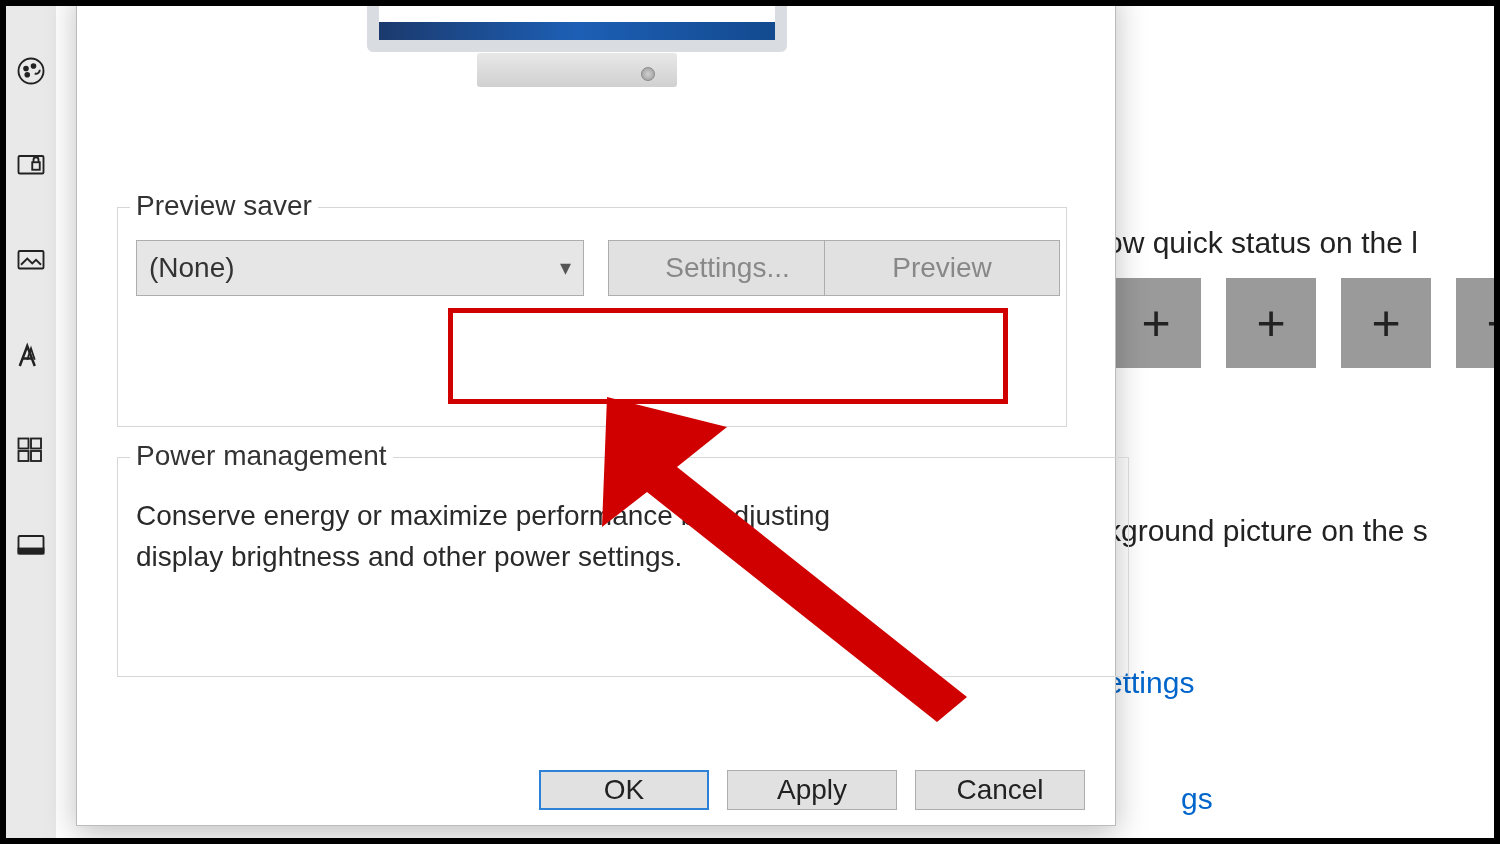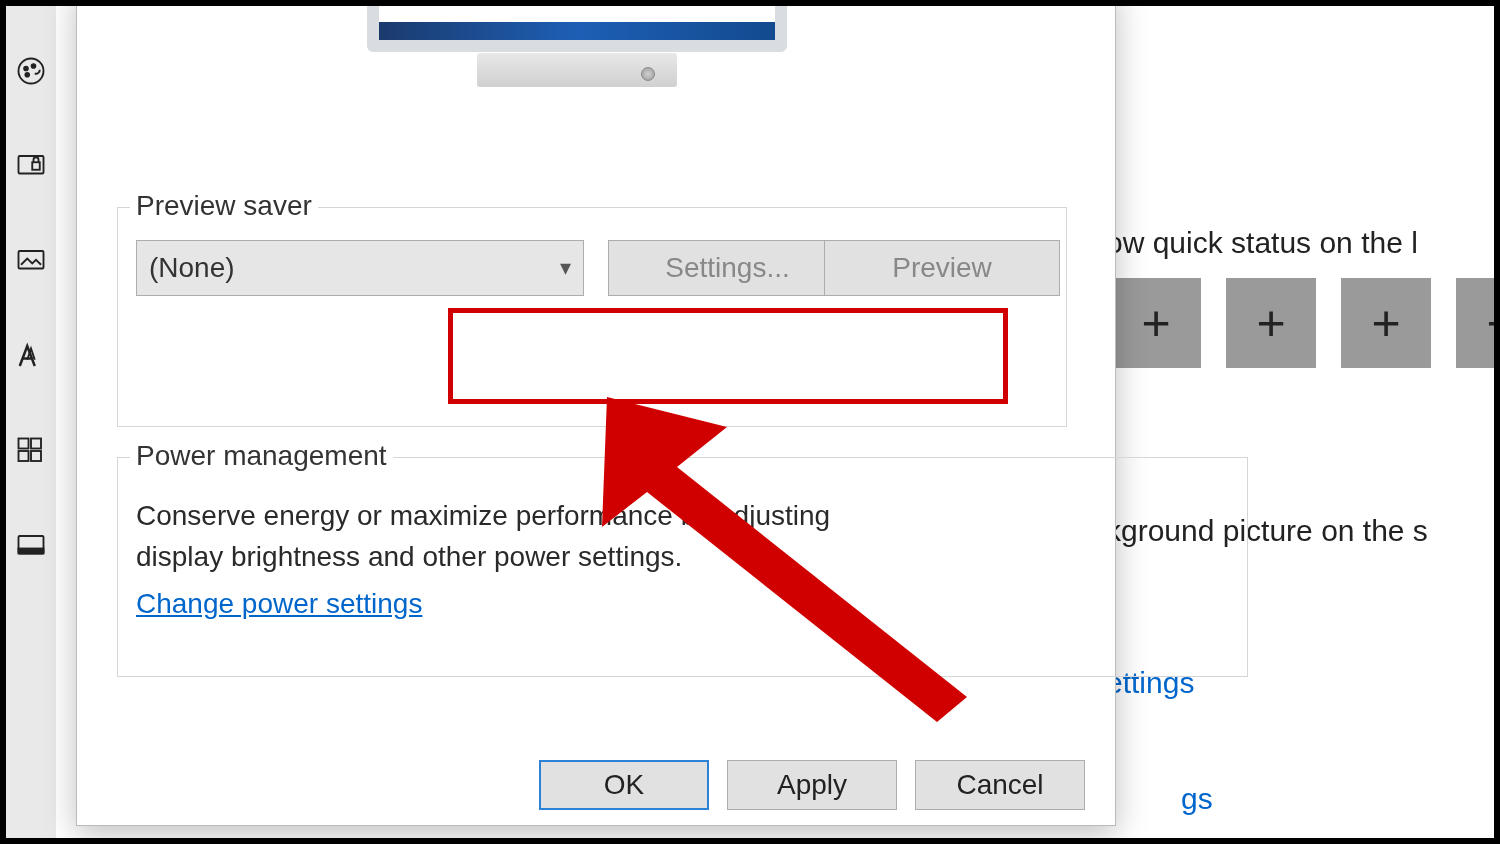"Power management" .g-pm { width: 1131px -> 1012px }
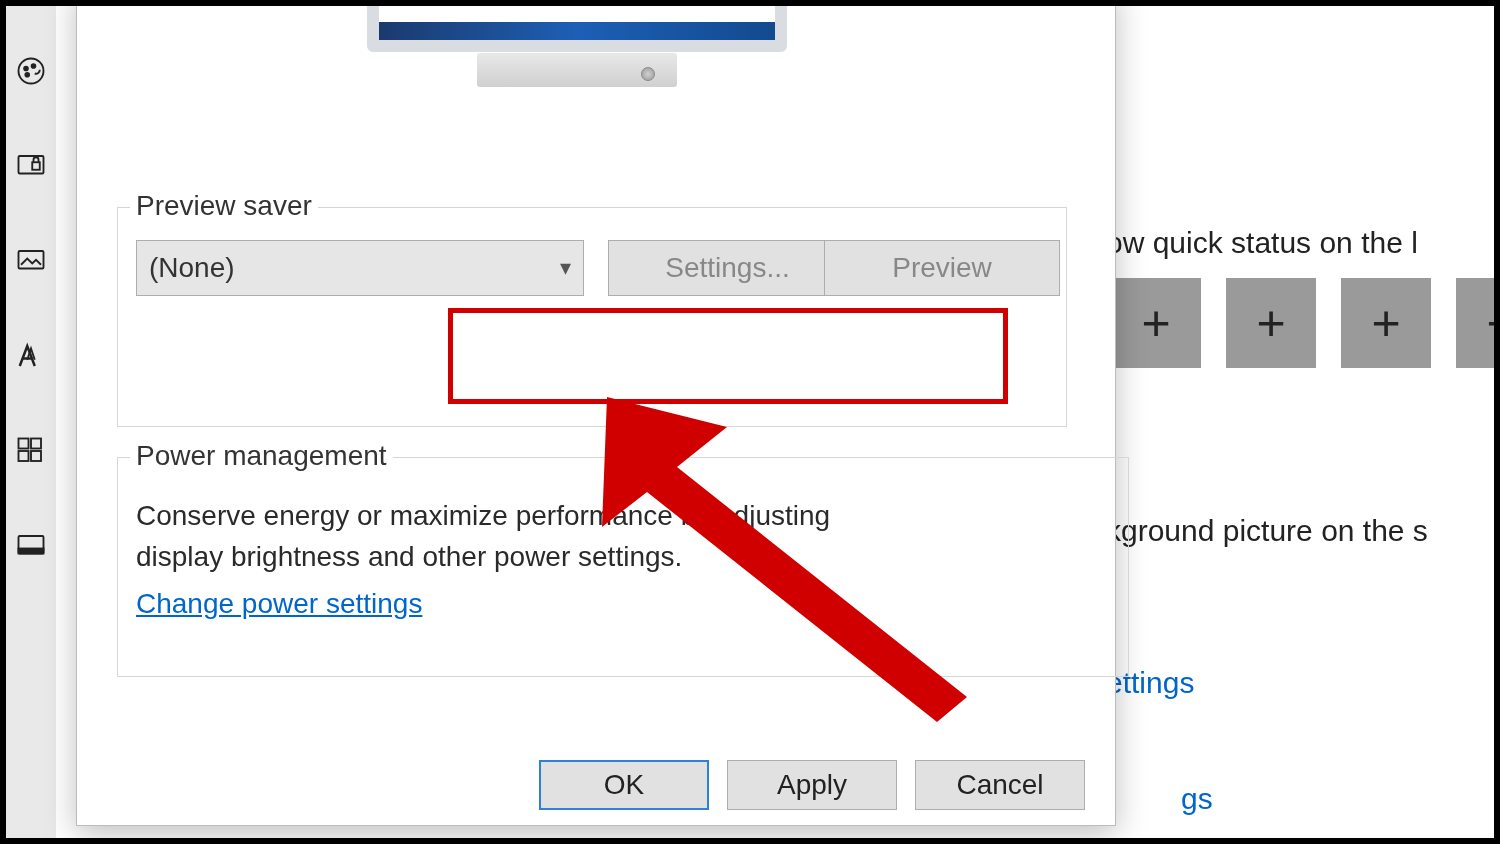"Change power settings" a.pm-link { html: <a>Change power settings</a> -> none }
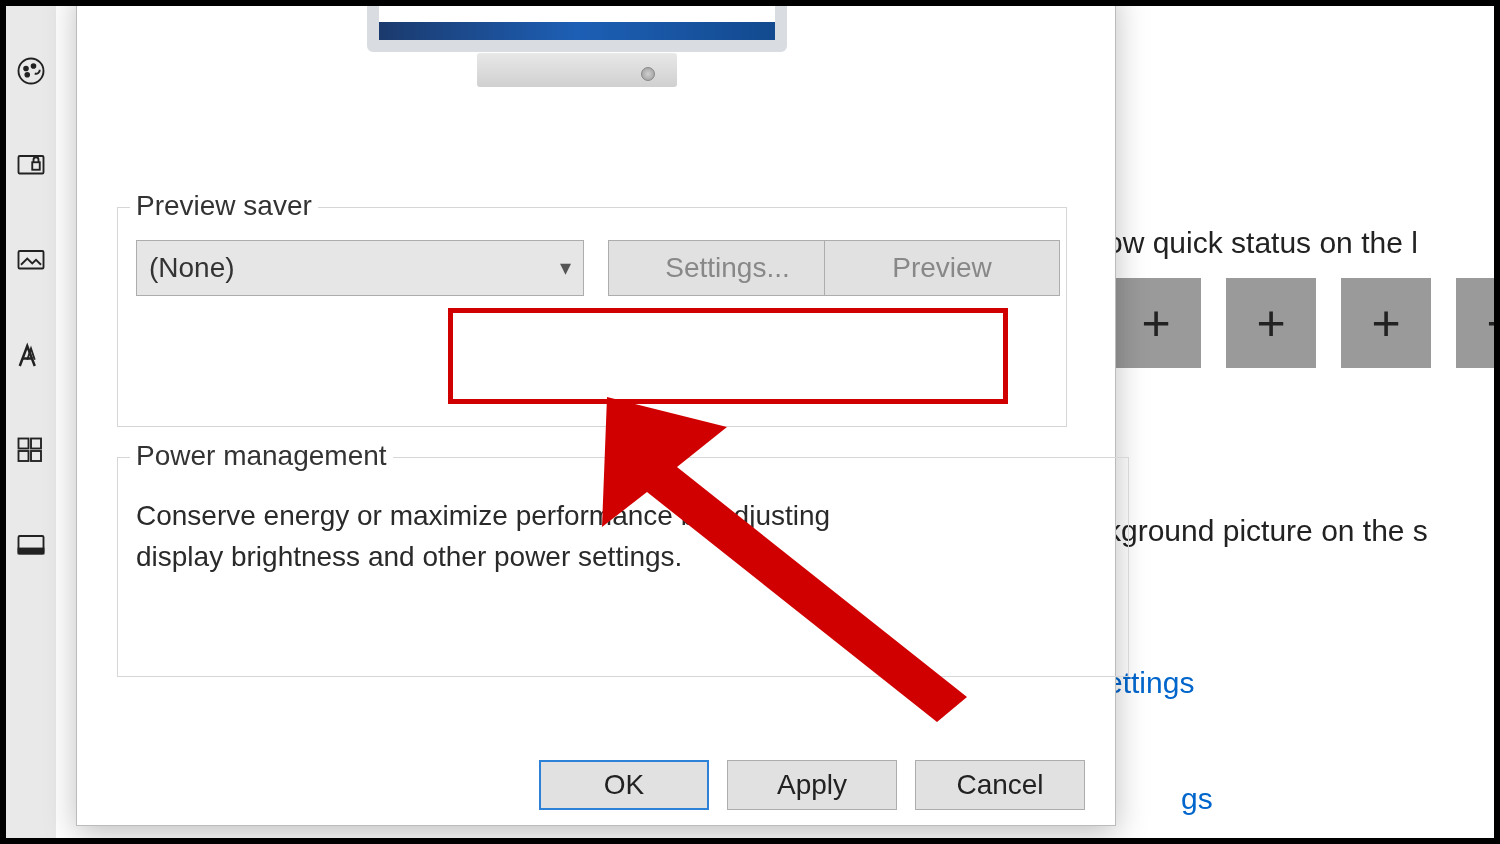"OK" .dlg-btns .btn { height: 50px -> 40px }
